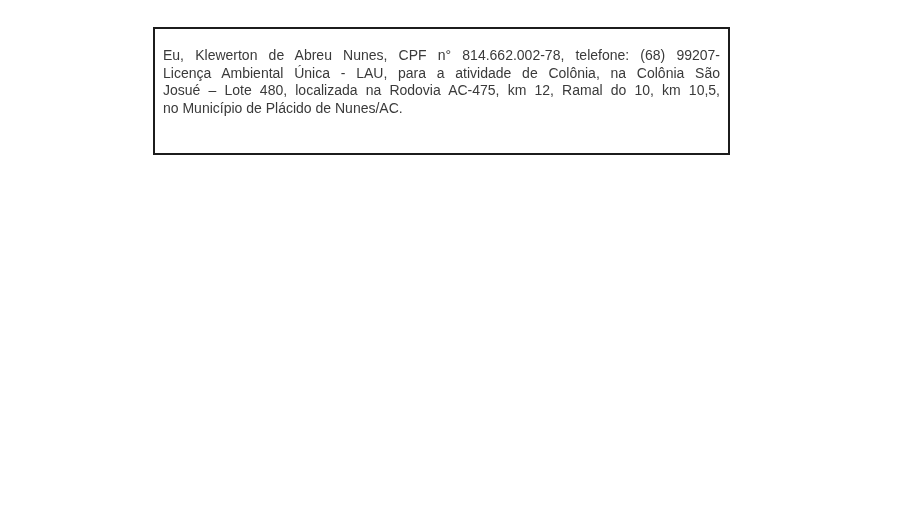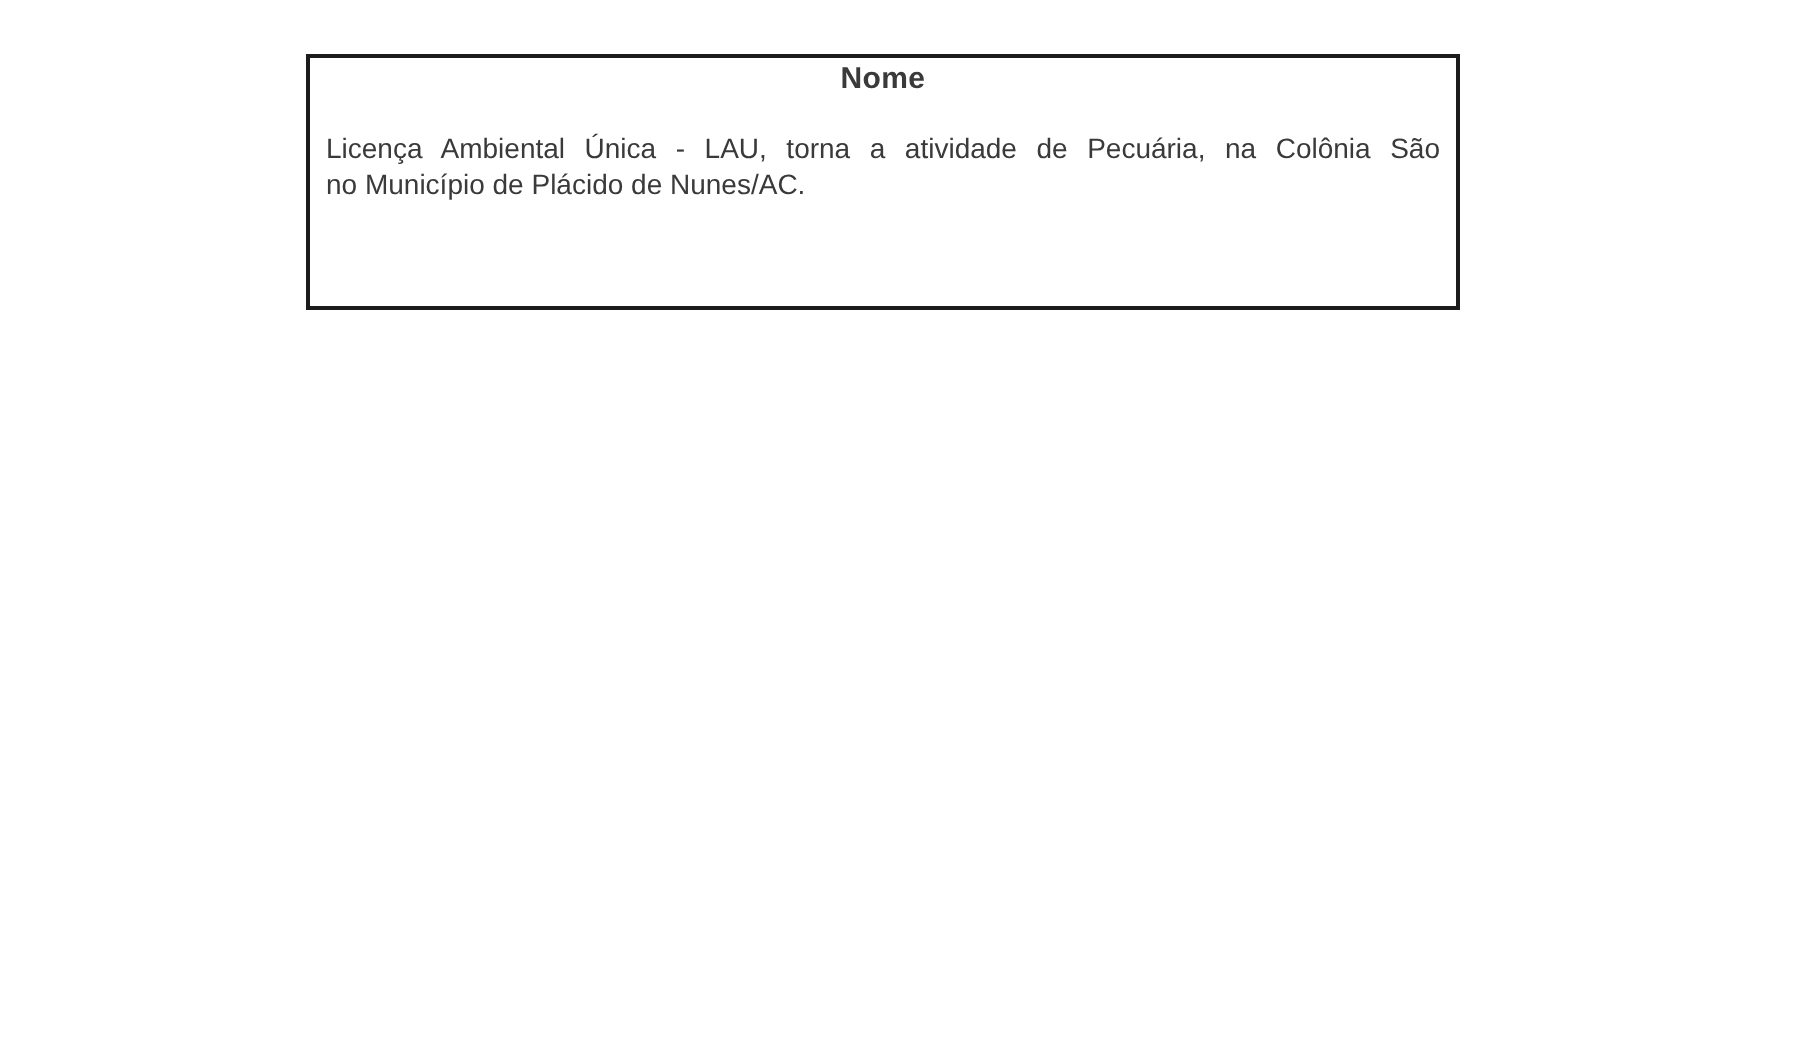"Nome" div.notice-title { html: <div>Nome</div> -> none }
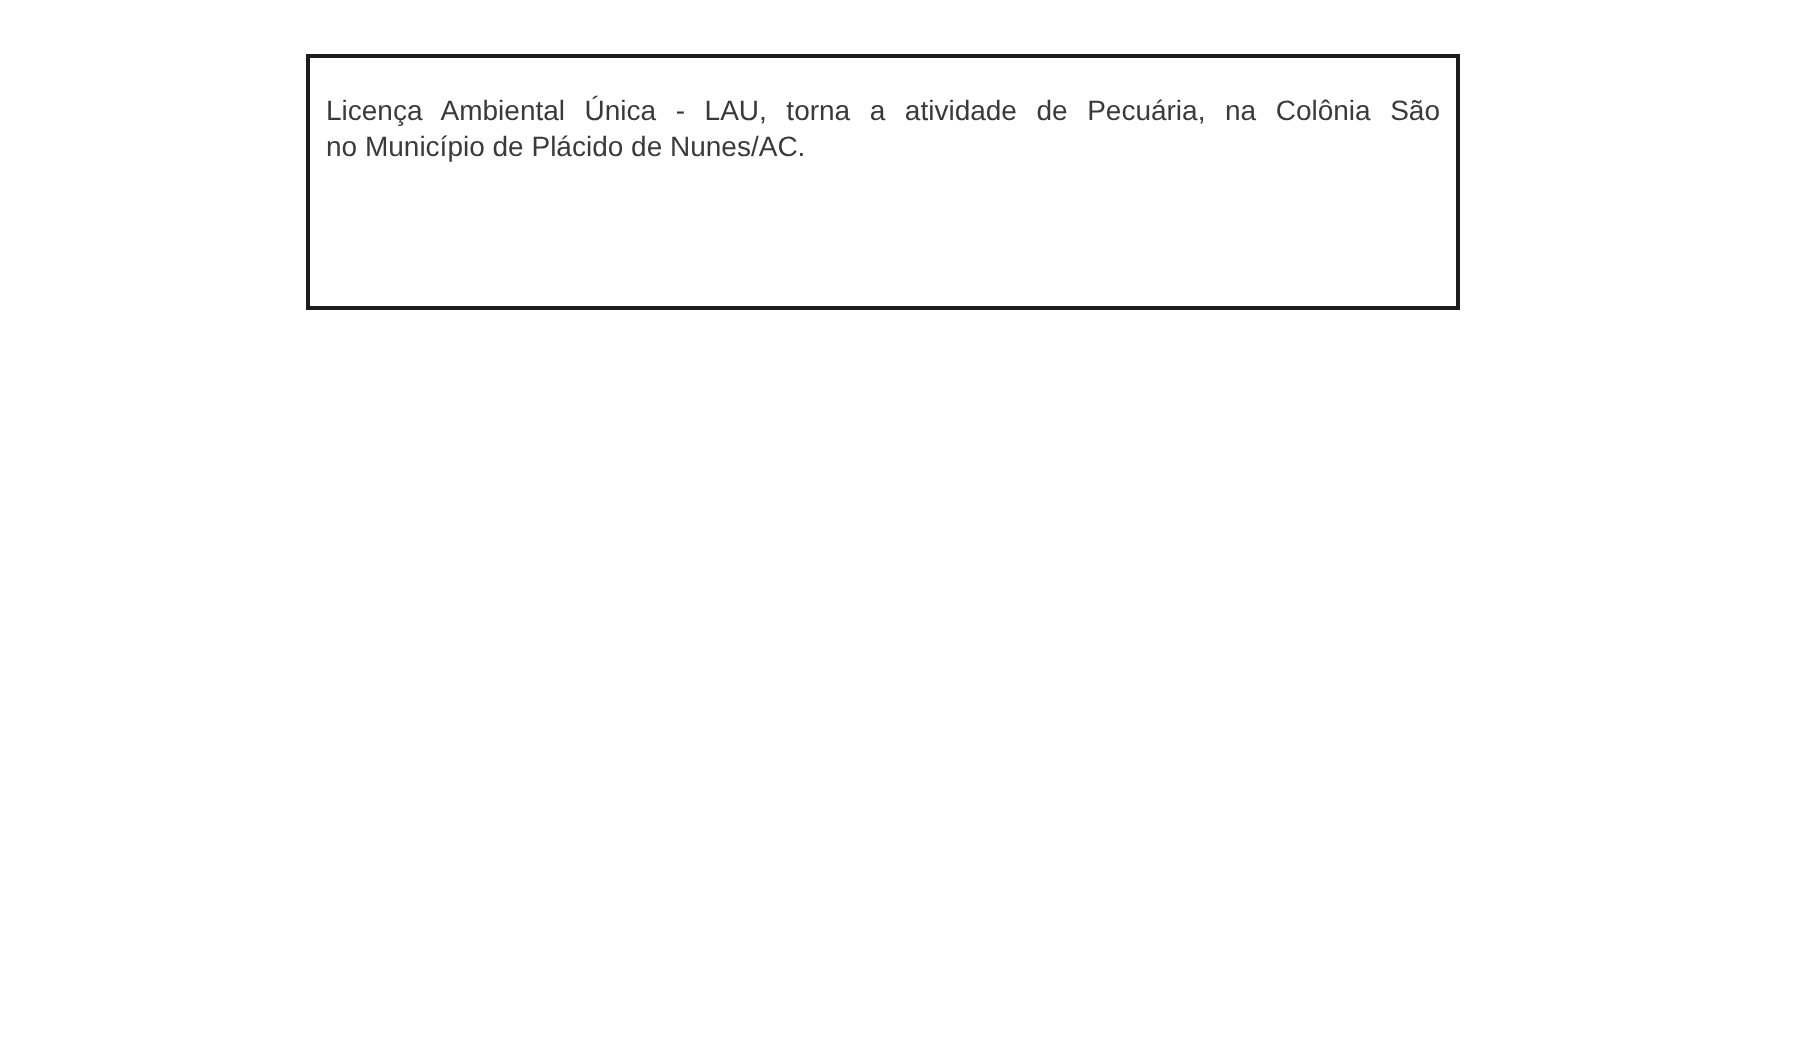"Eu, Klewerton de Abreu Nunes," div.line { html: none -> <div>Eu, Klewerton de Abreu Nunes, CPF n° 814.662.002-78, telefone: (68) 99207-</div> }
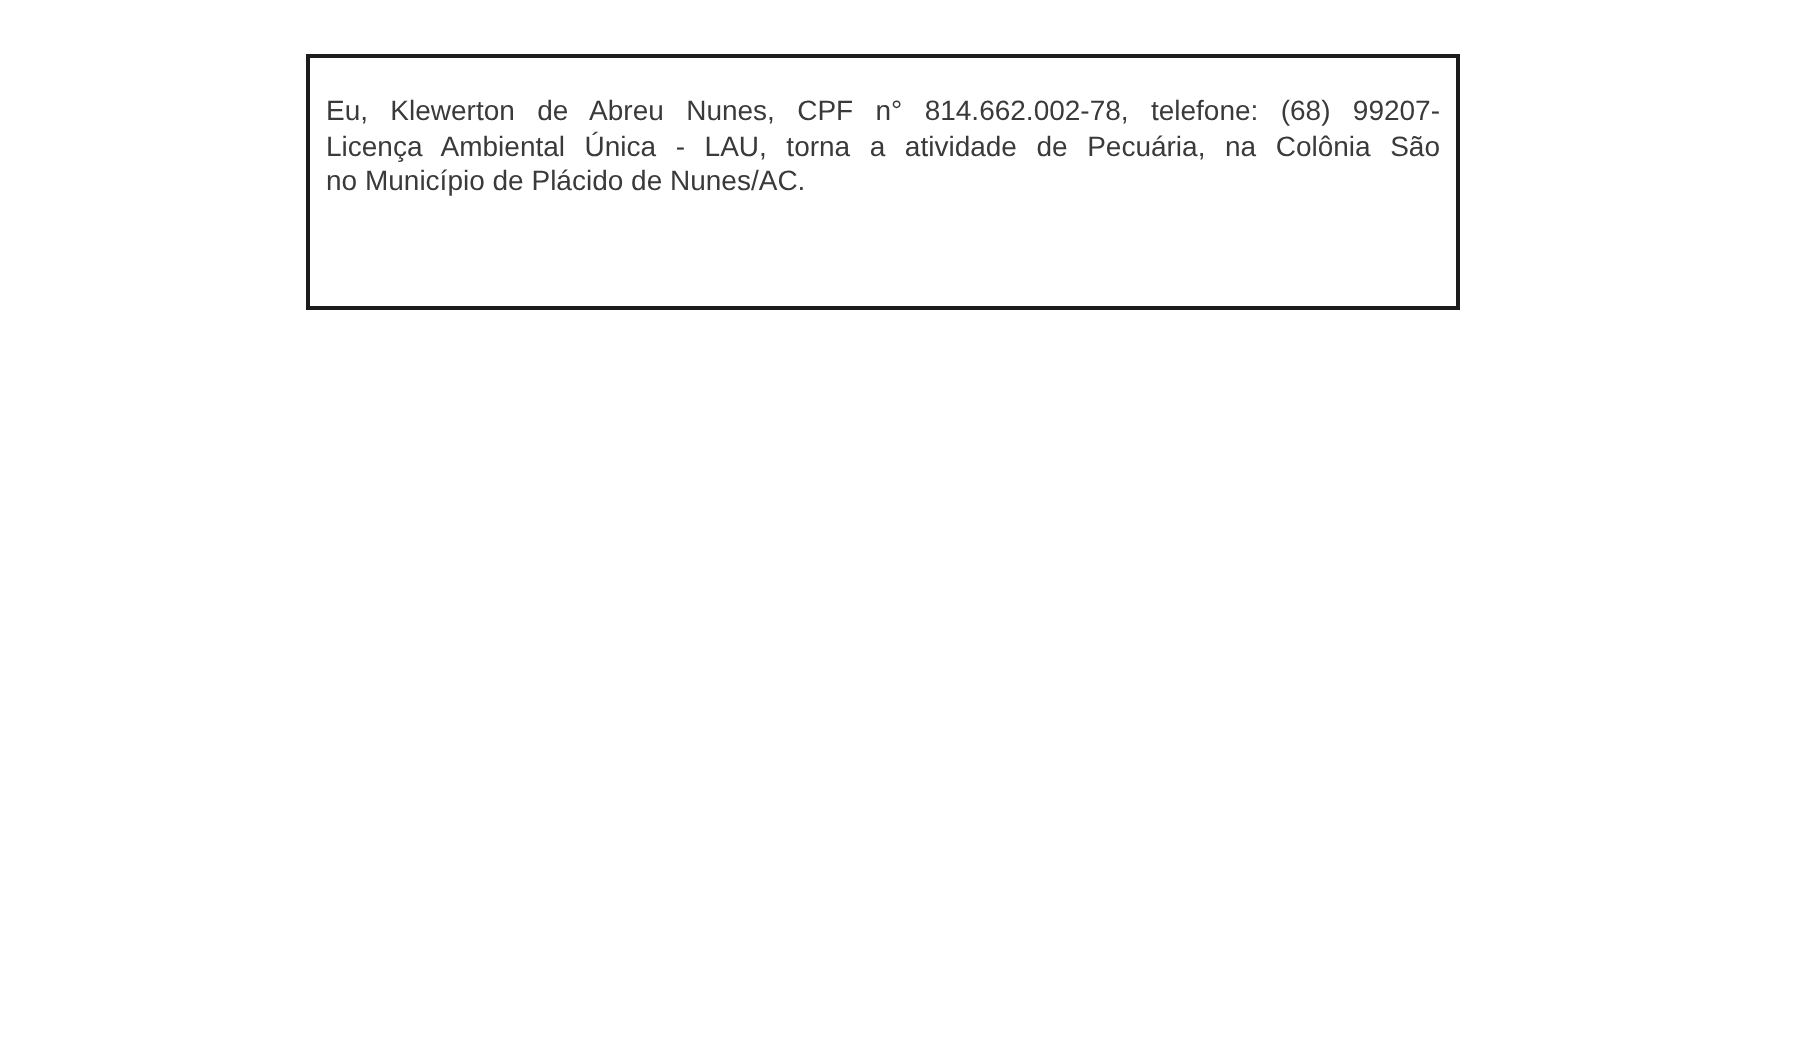"Licença Ambiental Única - LAU," div.line { text: torna a atividade de Pecuária -> para a atividade de Colônia }
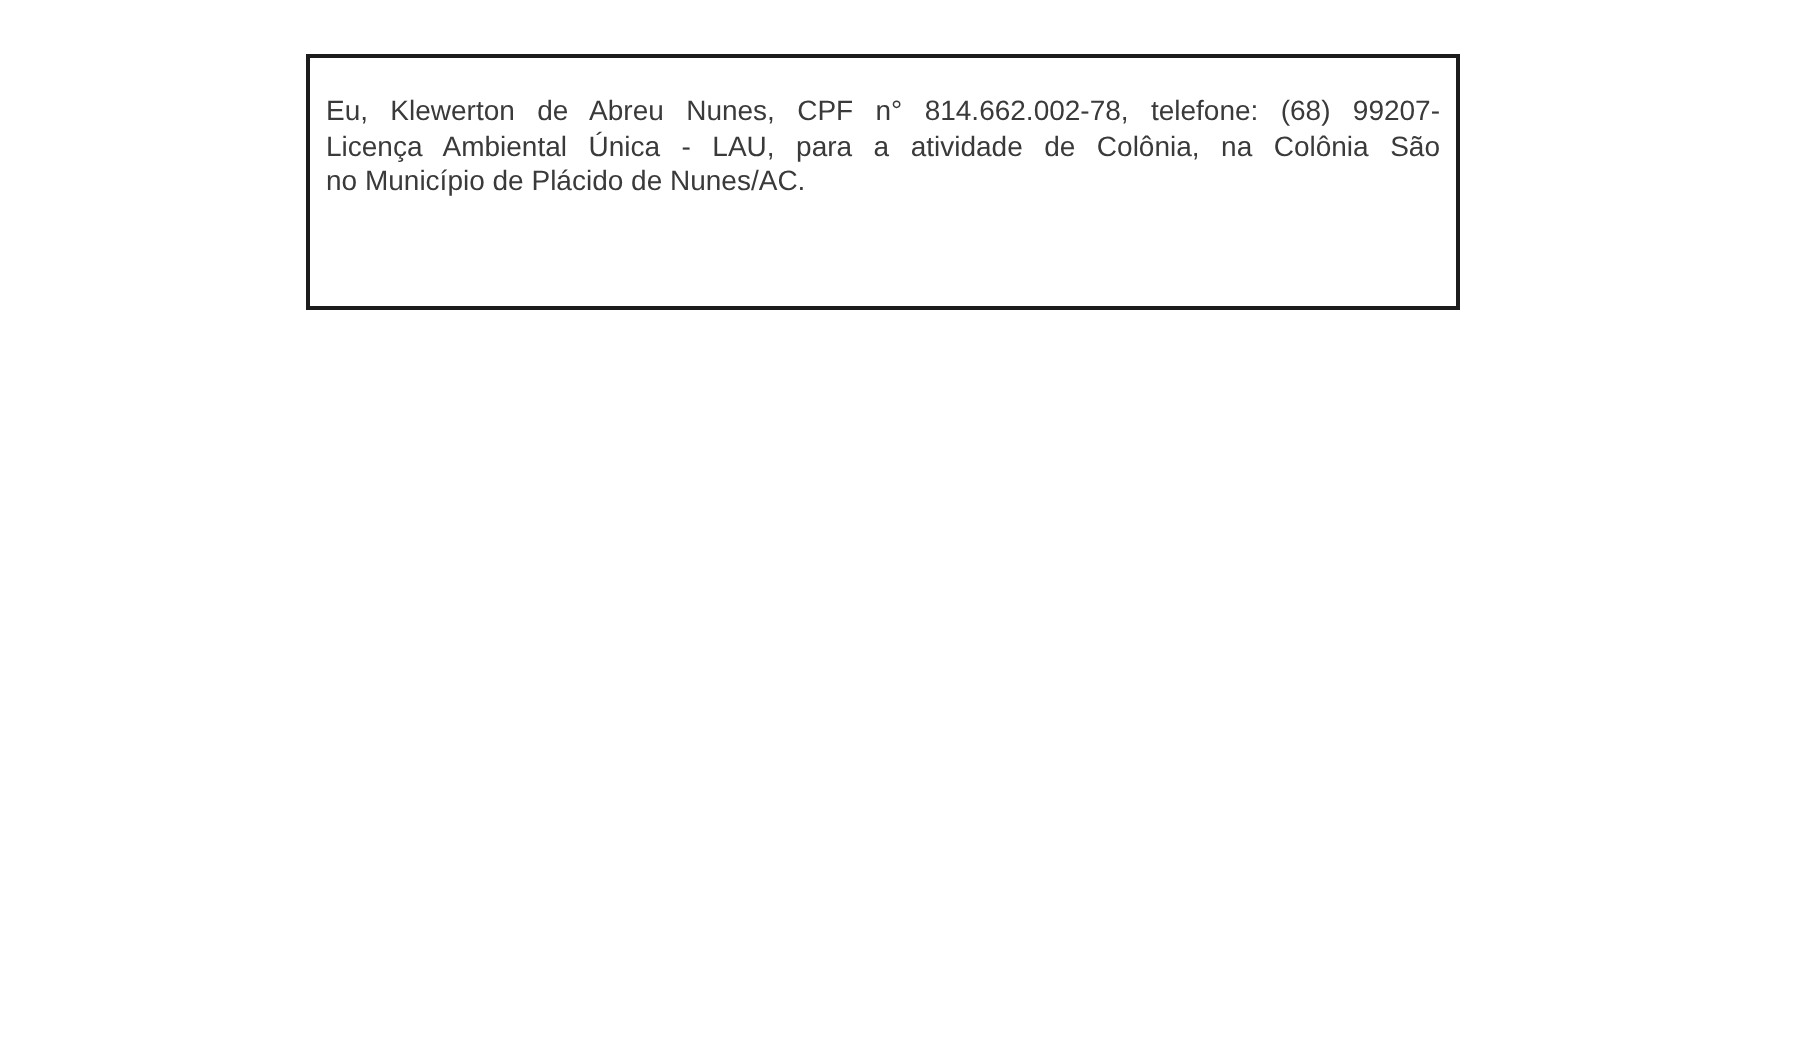"Josué – Lote 480, localizada" div.line { html: none -> <div>Josué – Lote 480, localizada na Rodovia AC-475, km 12, Ramal do 10, km 10,5,</div> }
